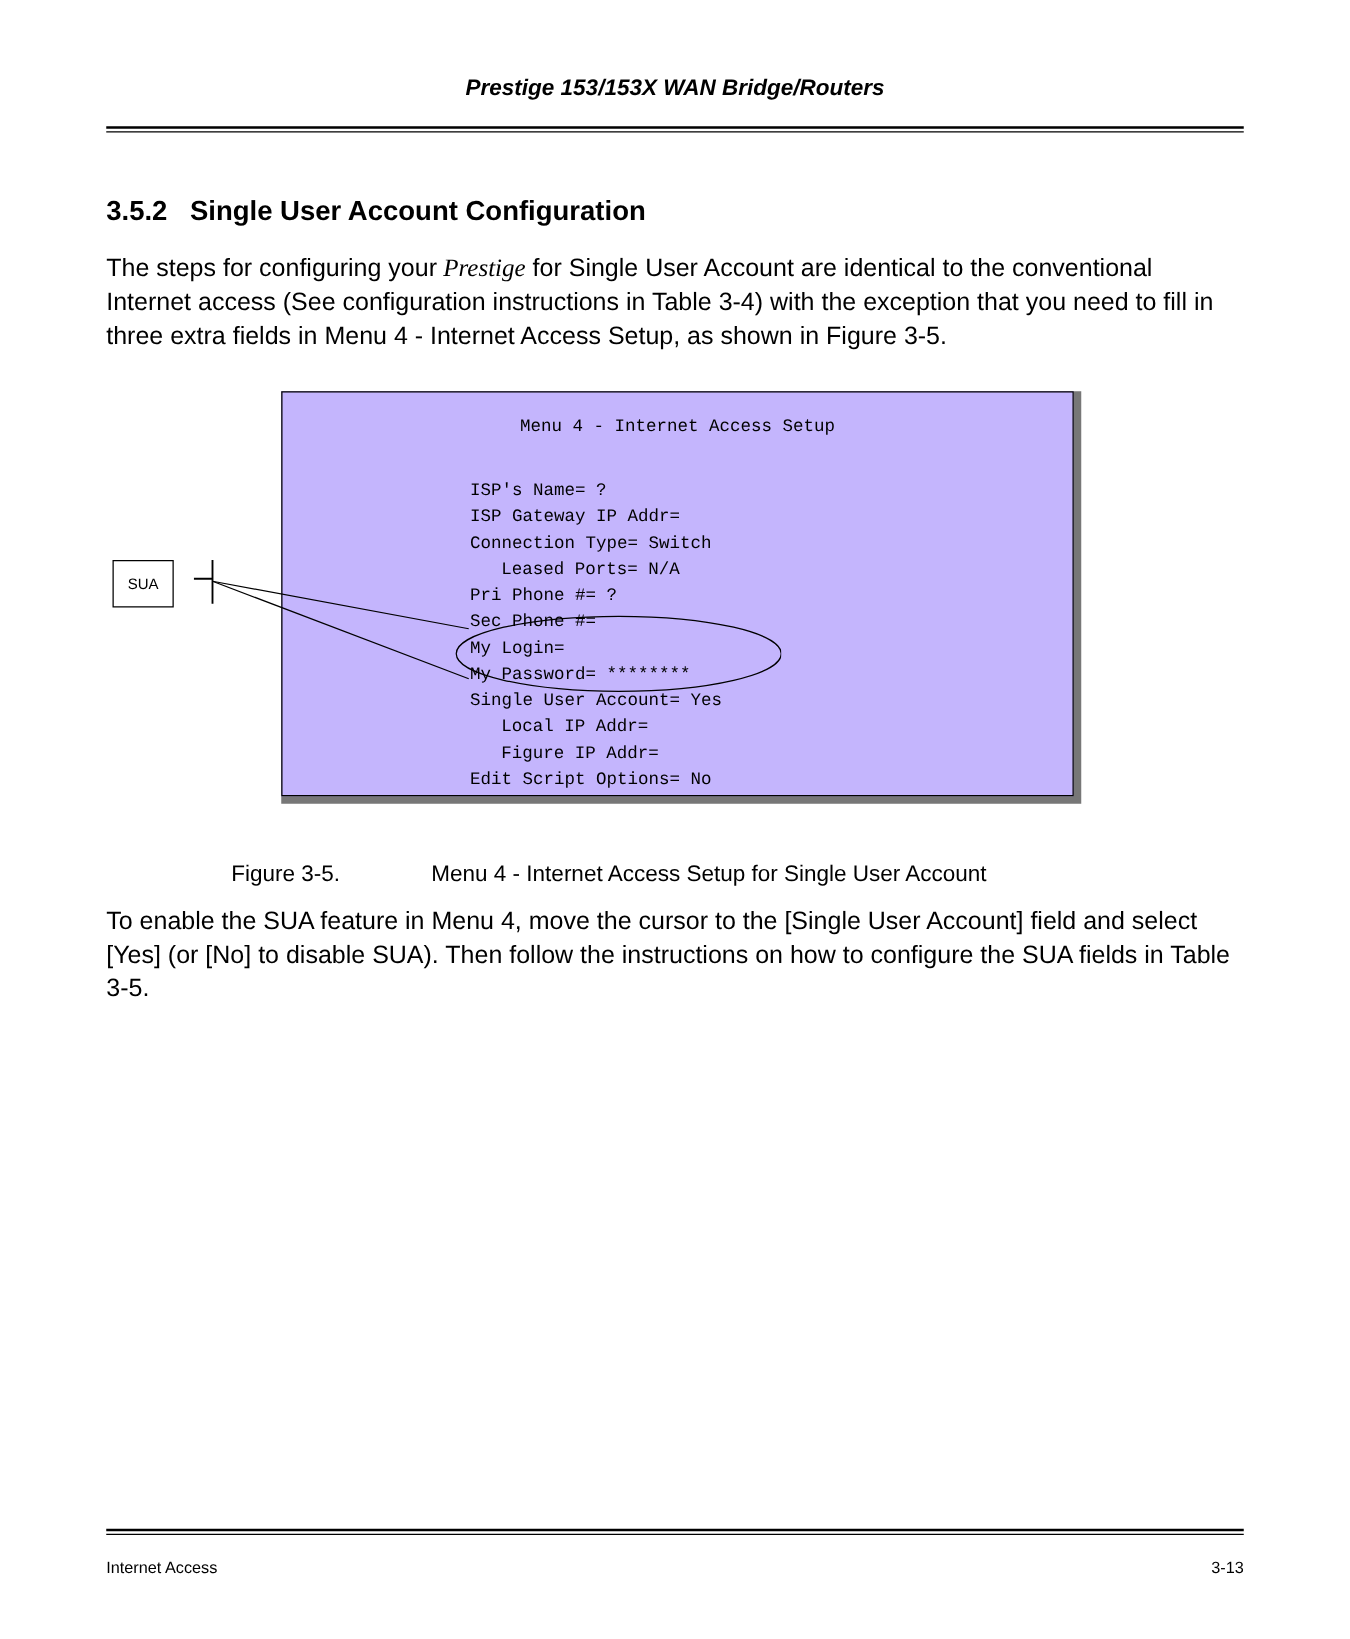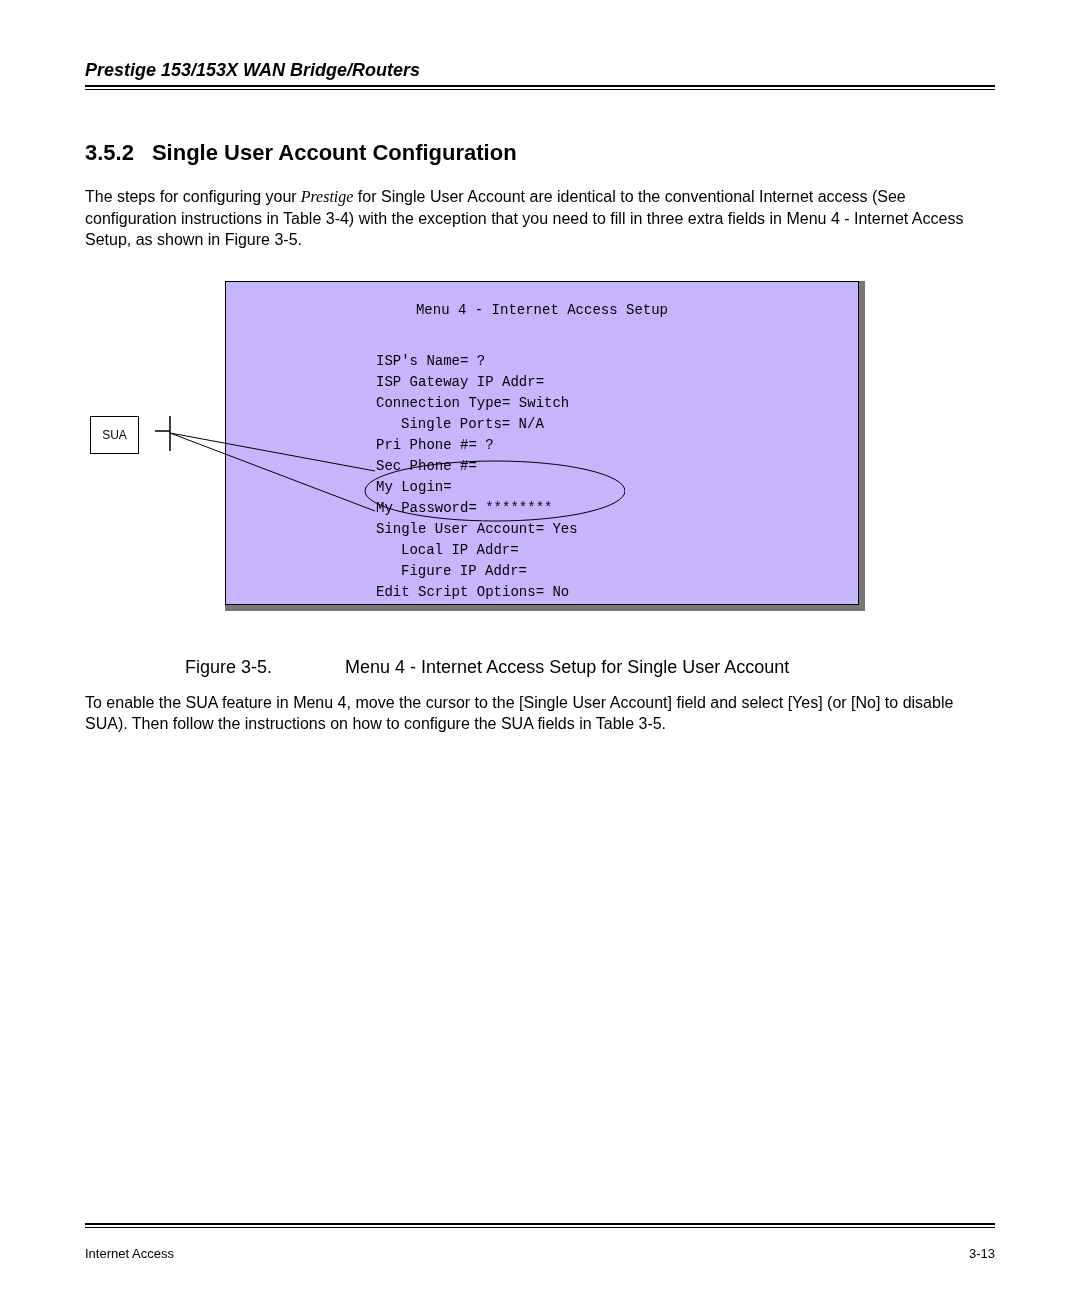"Prestige 153/153X WAN Bridge/Routers" .header-title { padding-bottom: 4px -> 20px; text-align: left -> center }
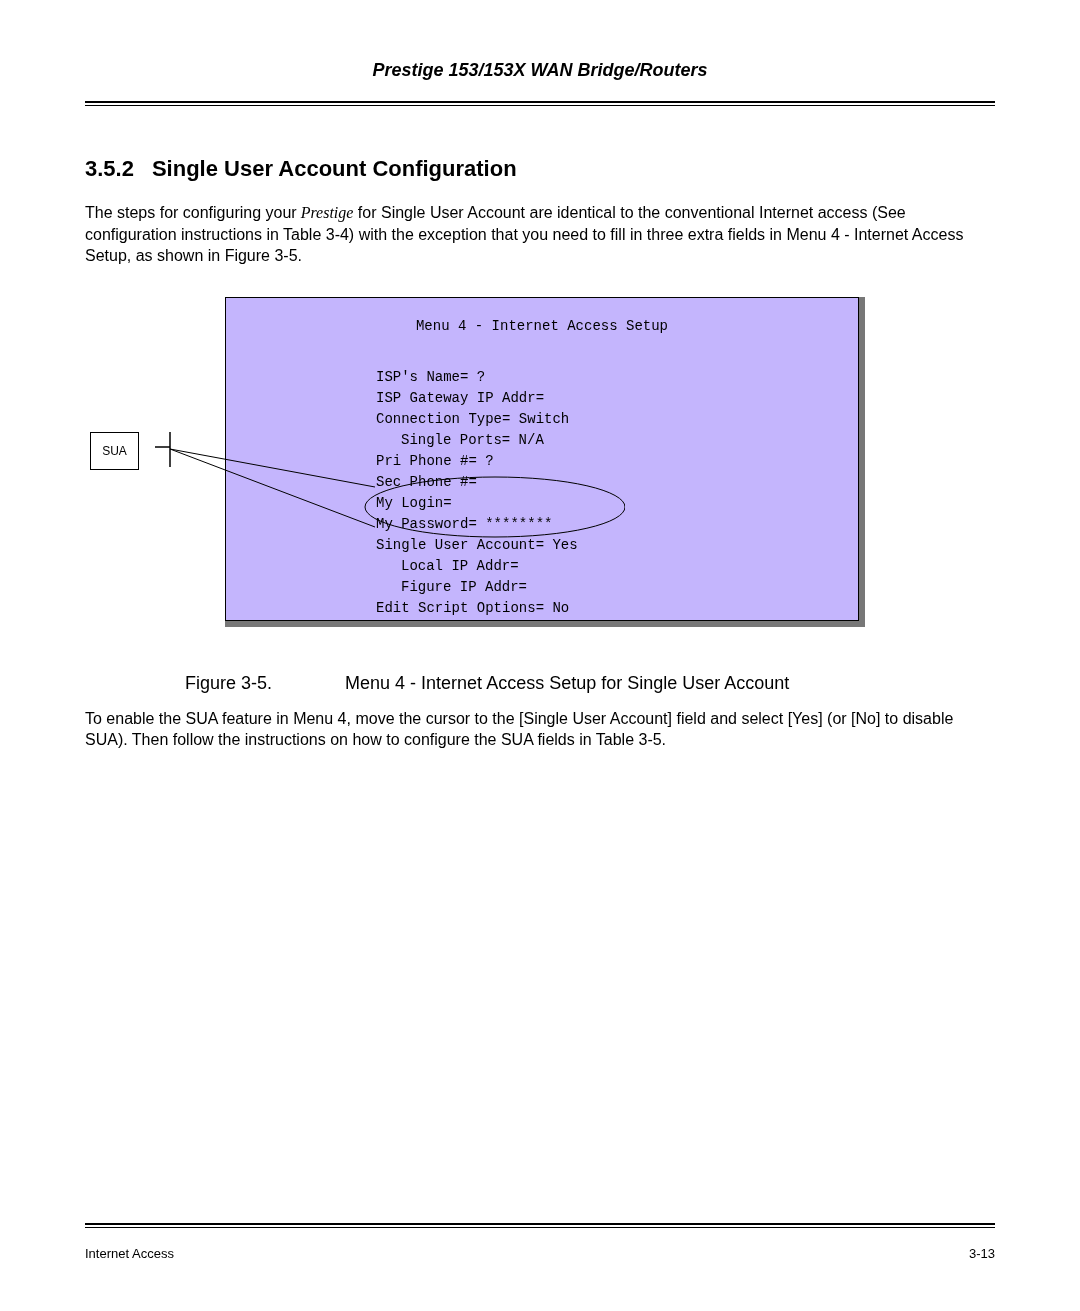"The steps for configuring your" .body-text { font-size: 16px -> 20px }
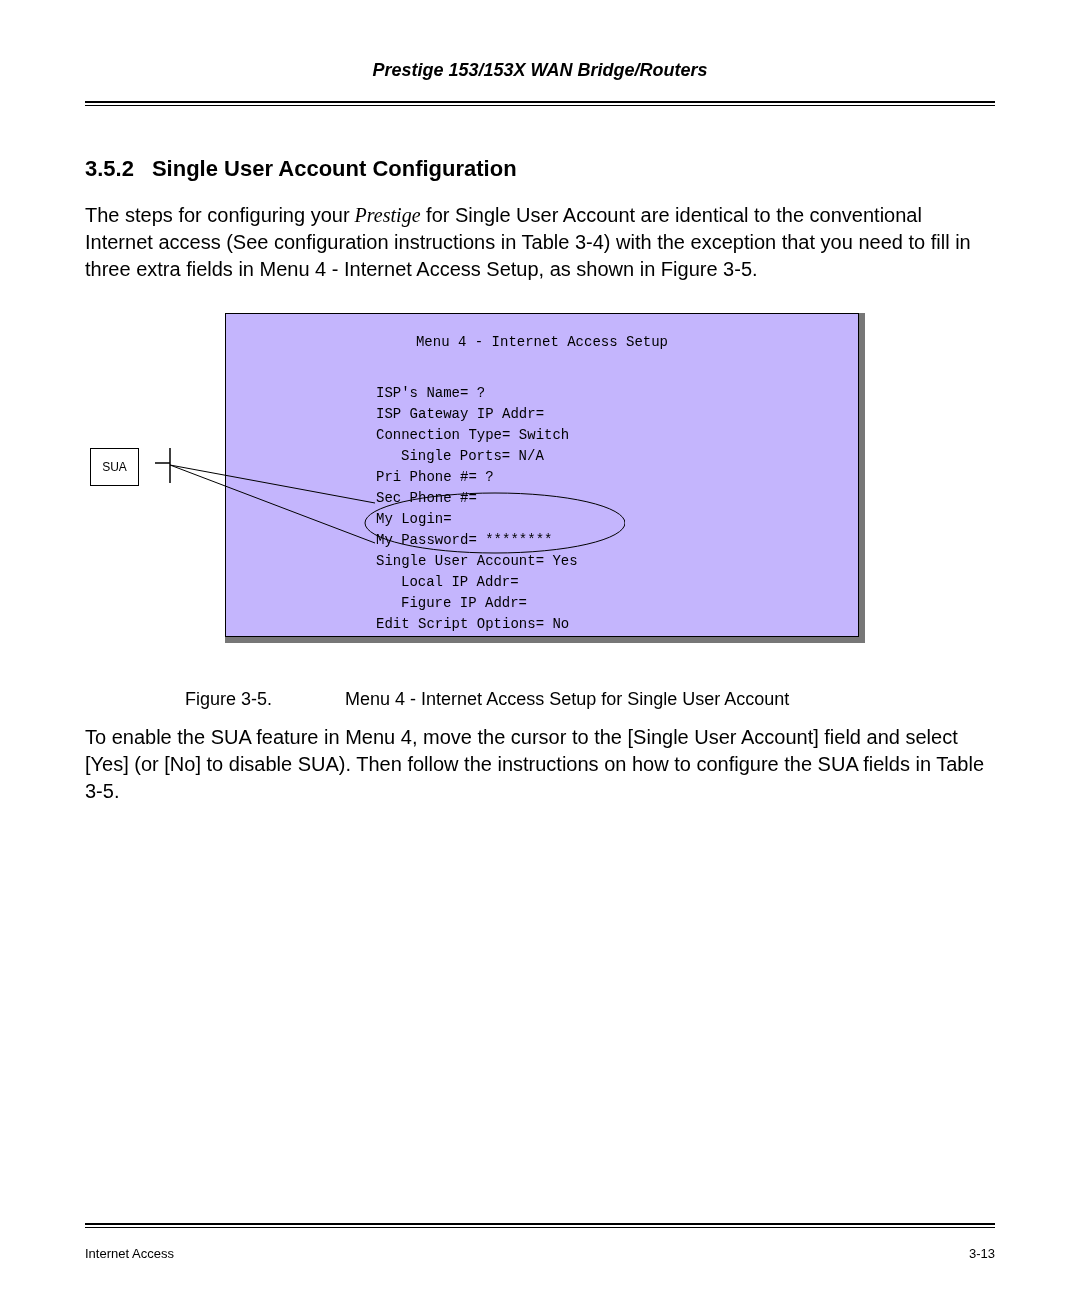"Single Ports= N/A" div.terminal-line-indent { text: Single -> Leased }
